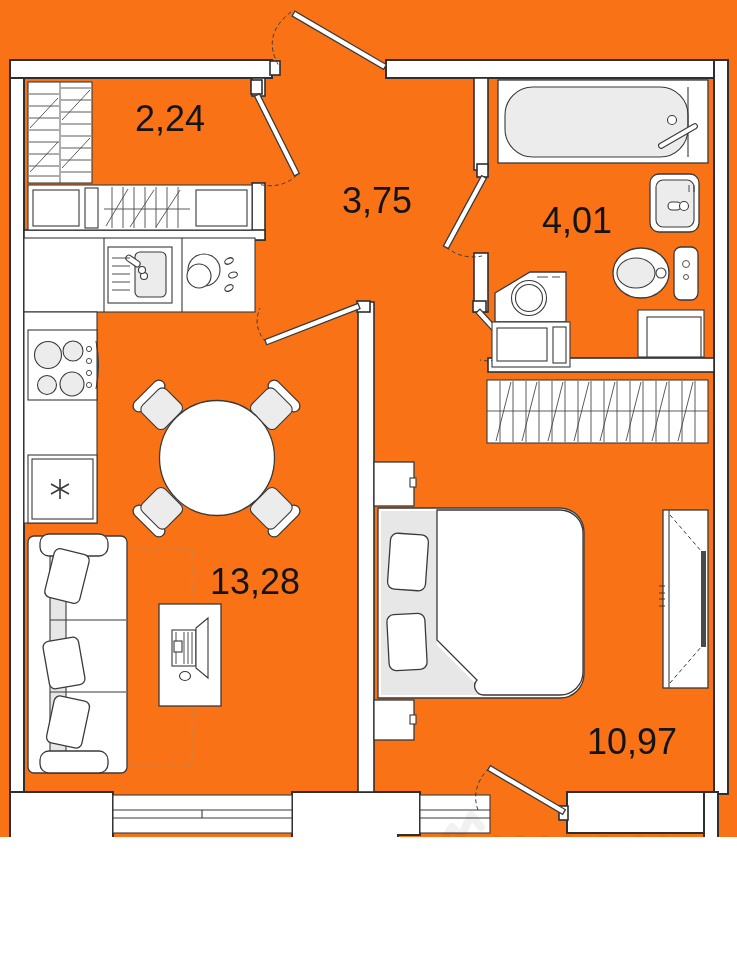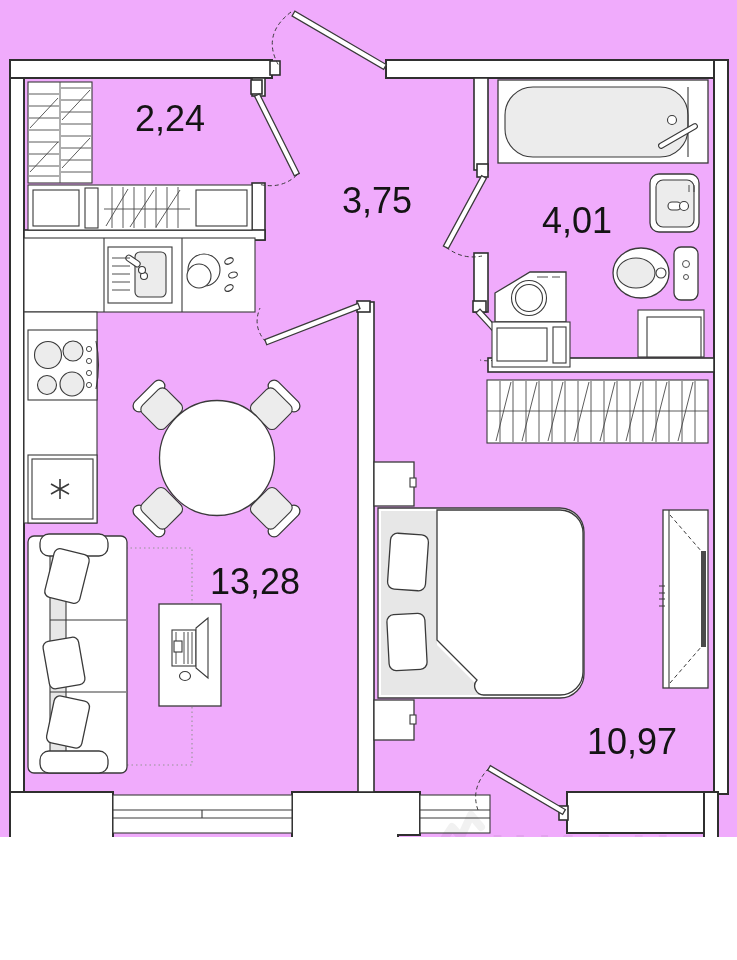"2,24" .plan-canvas { background: #f0abfc -> #f97316 }
